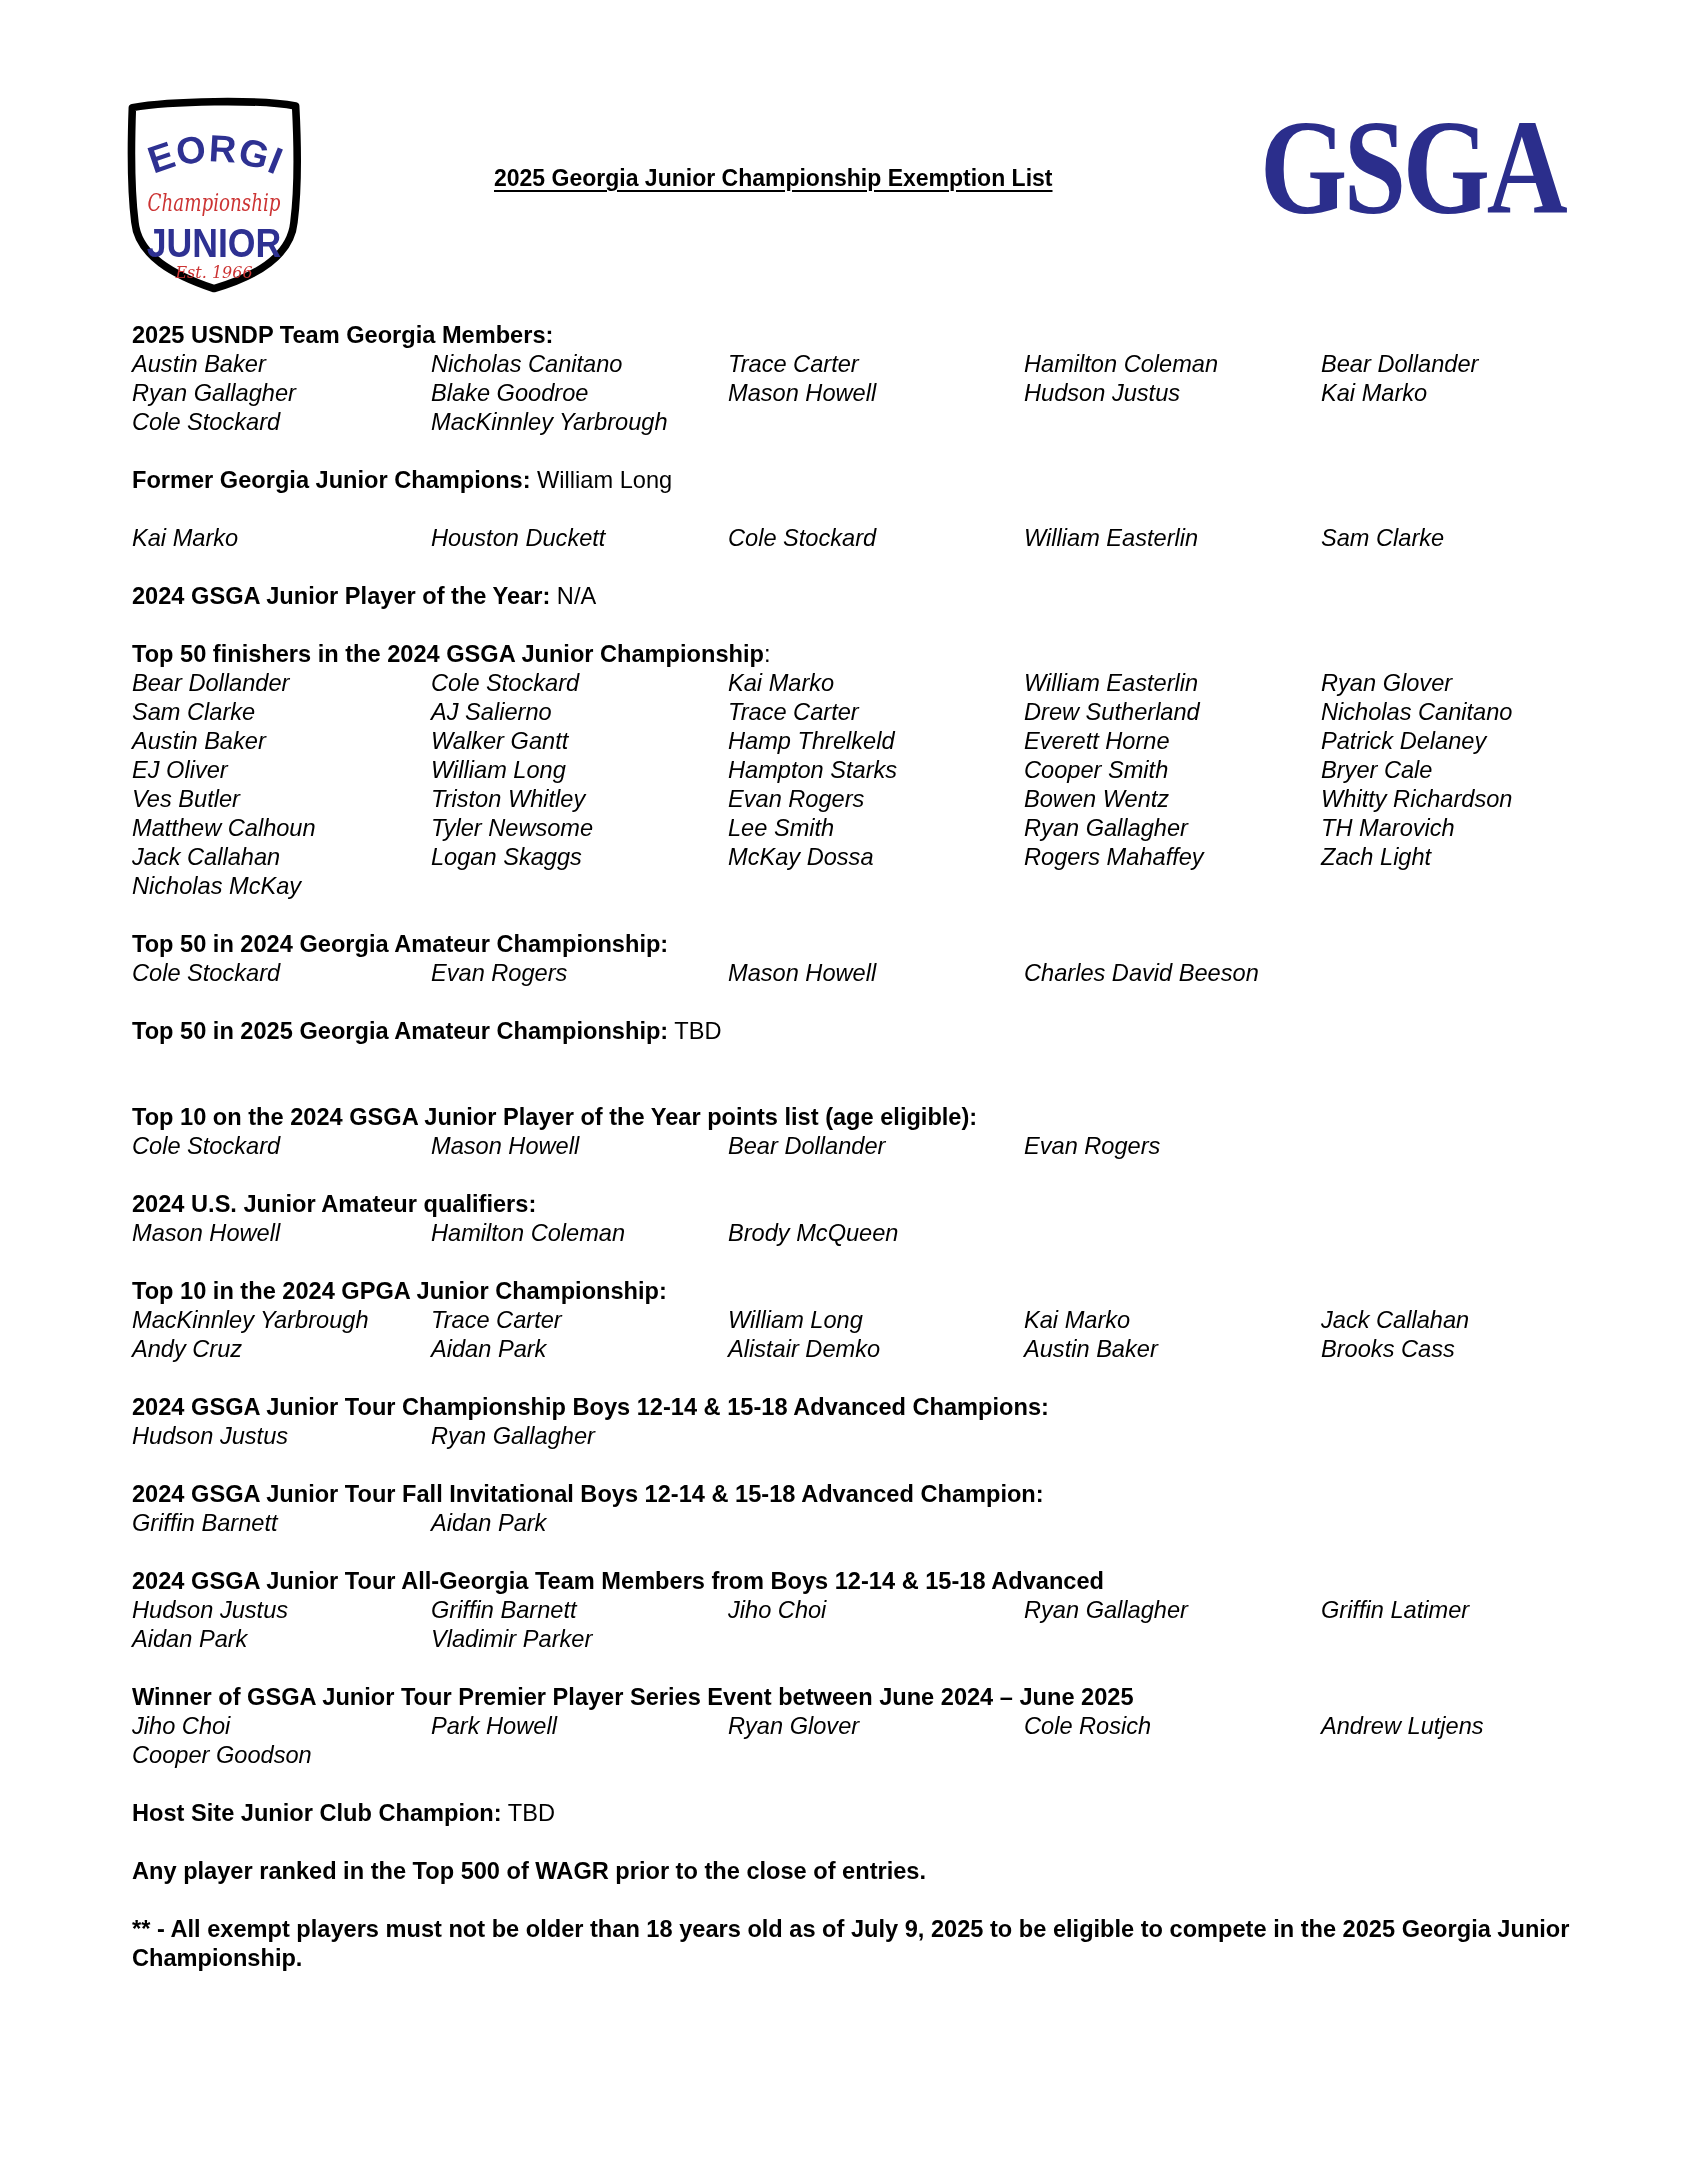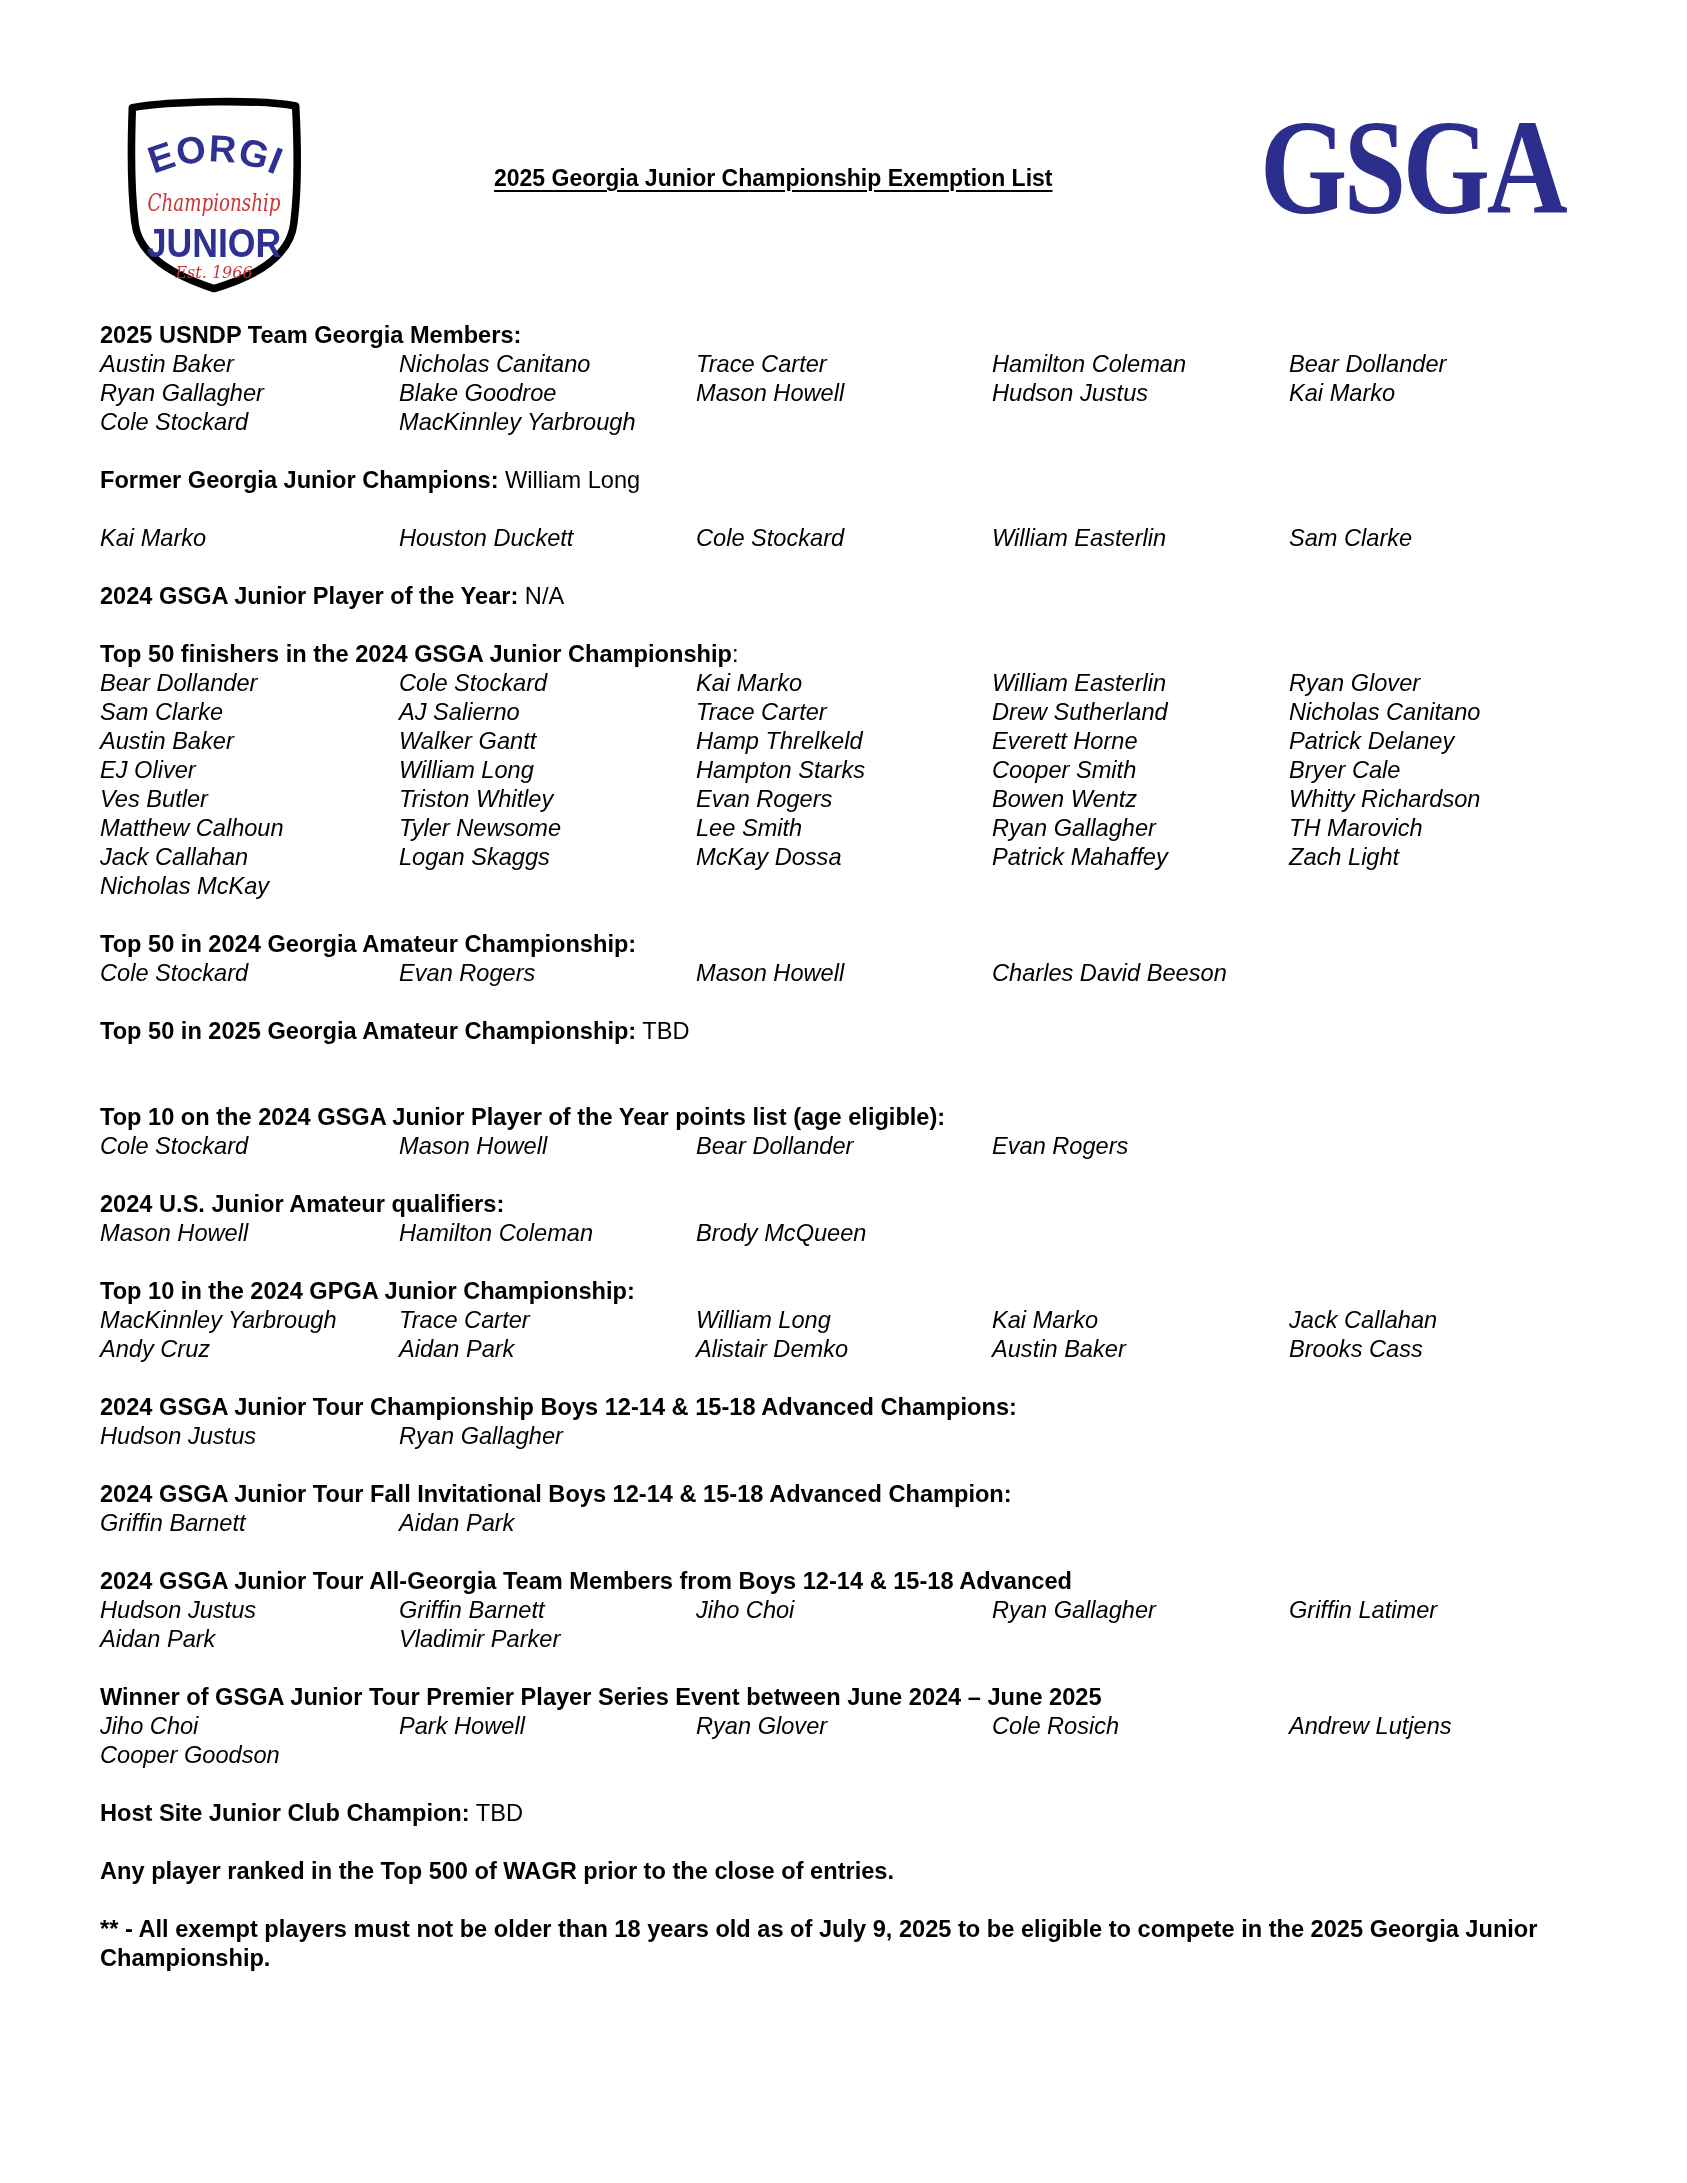"2025 USNDP Team Georgia Members:" .sec { margin-left: none -> 32px }
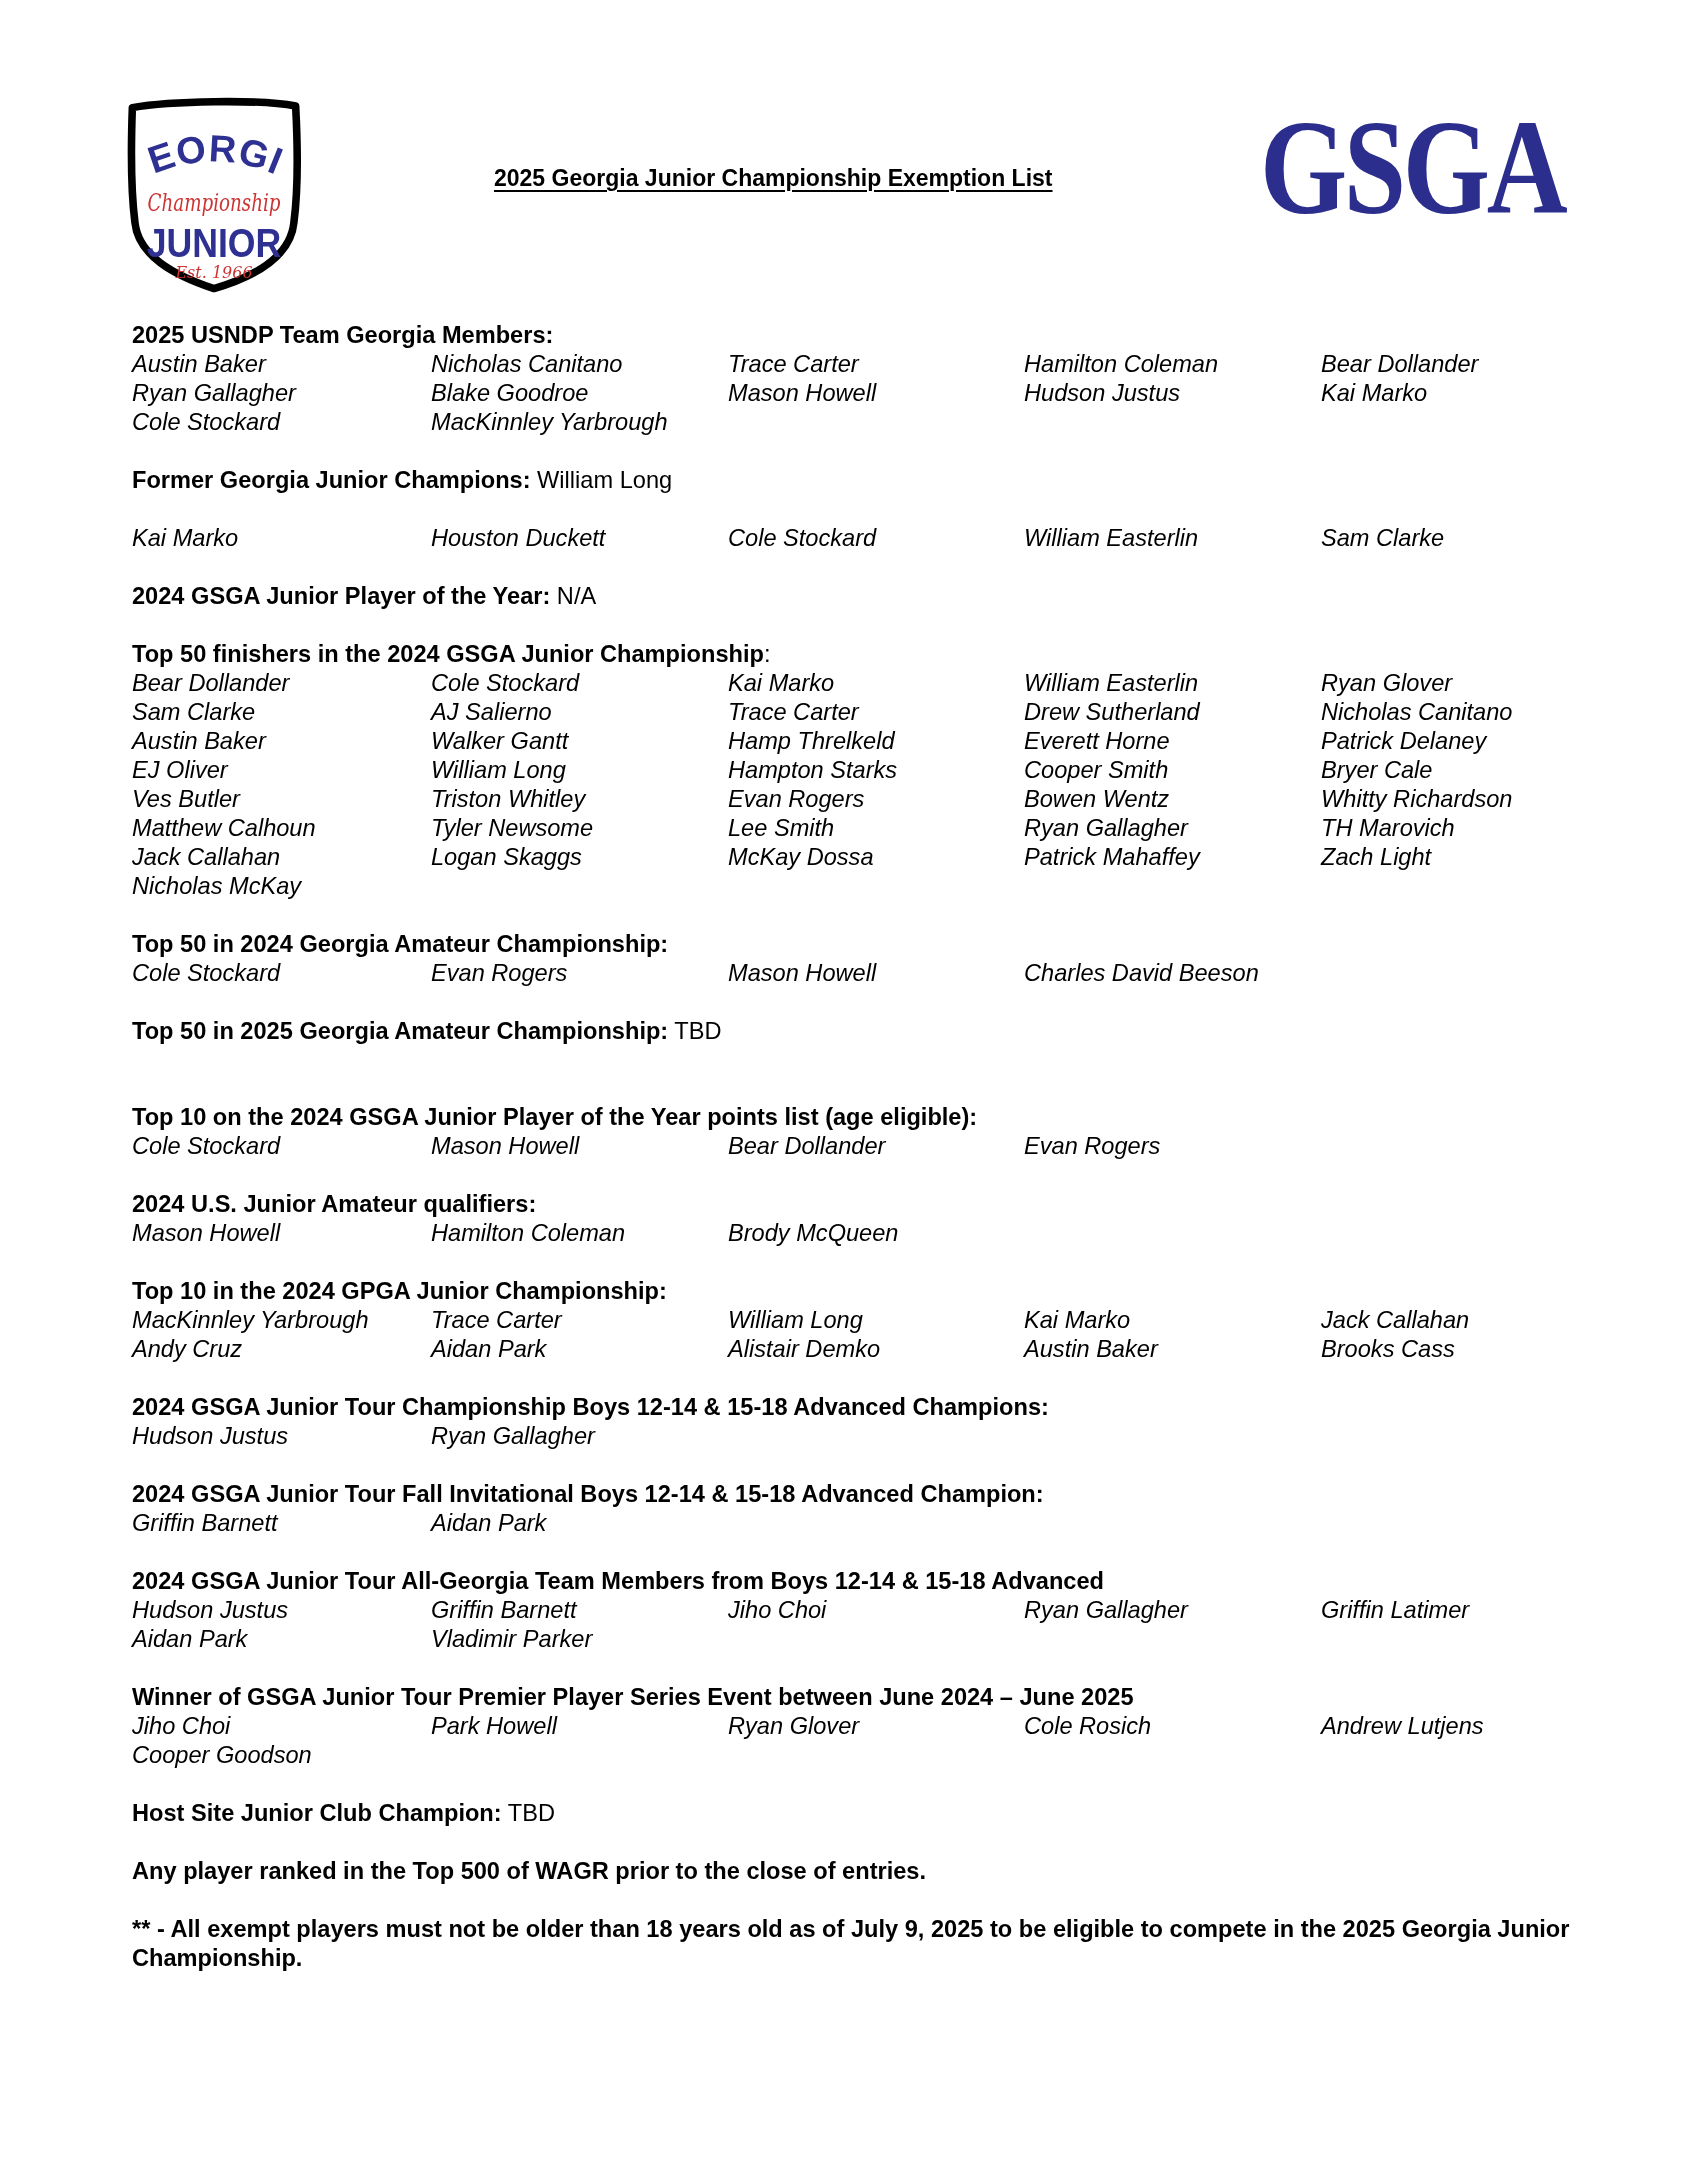"Patrick Mahaffey" span.nm { text: Patrick -> Rogers }
